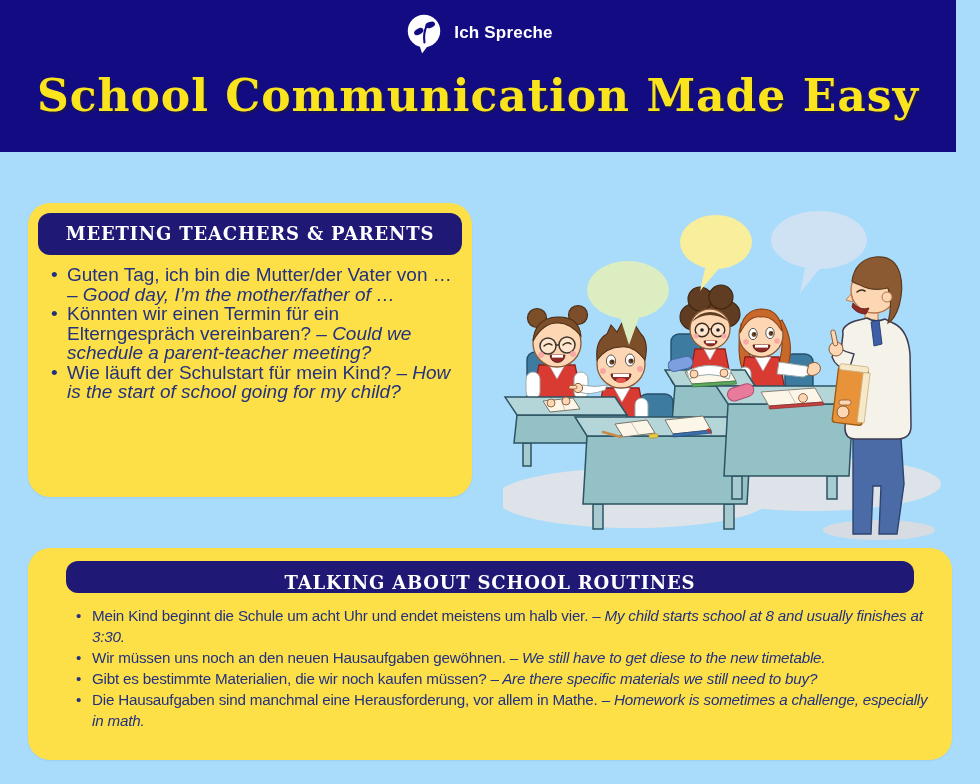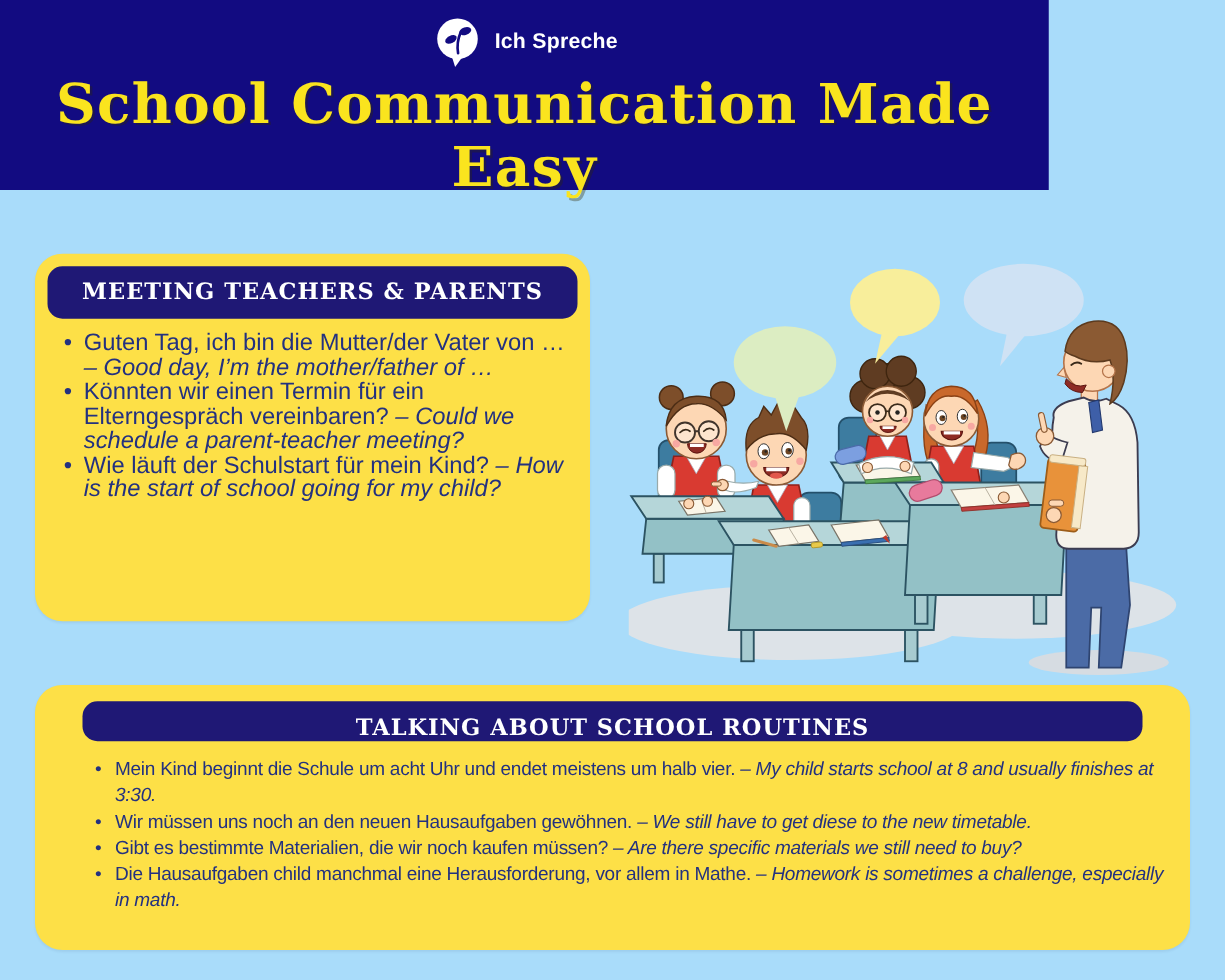"Ich Spreche" .band { width: 839px -> 956px }
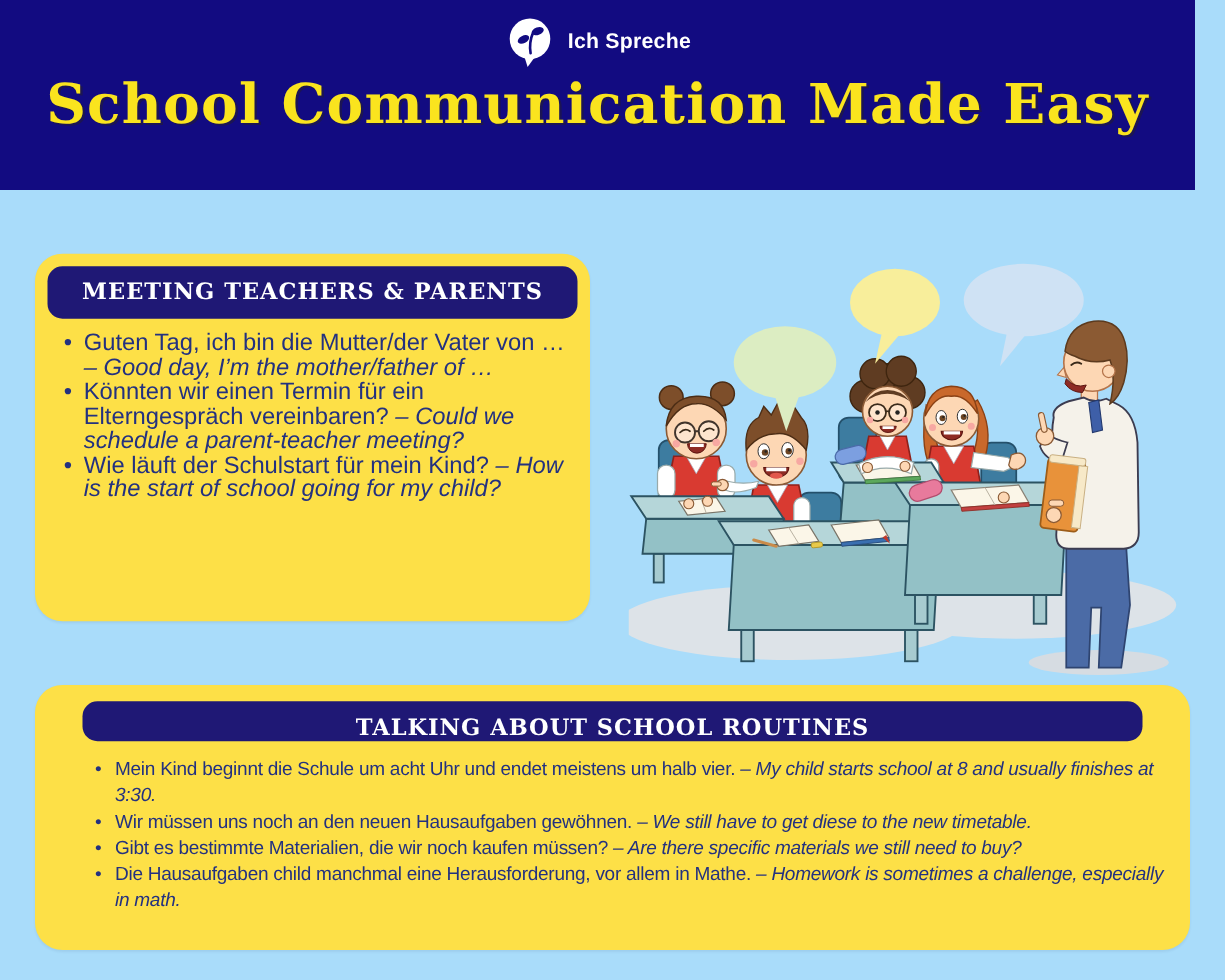"School Communication Made Easy" .title { top: 58px -> 70px }
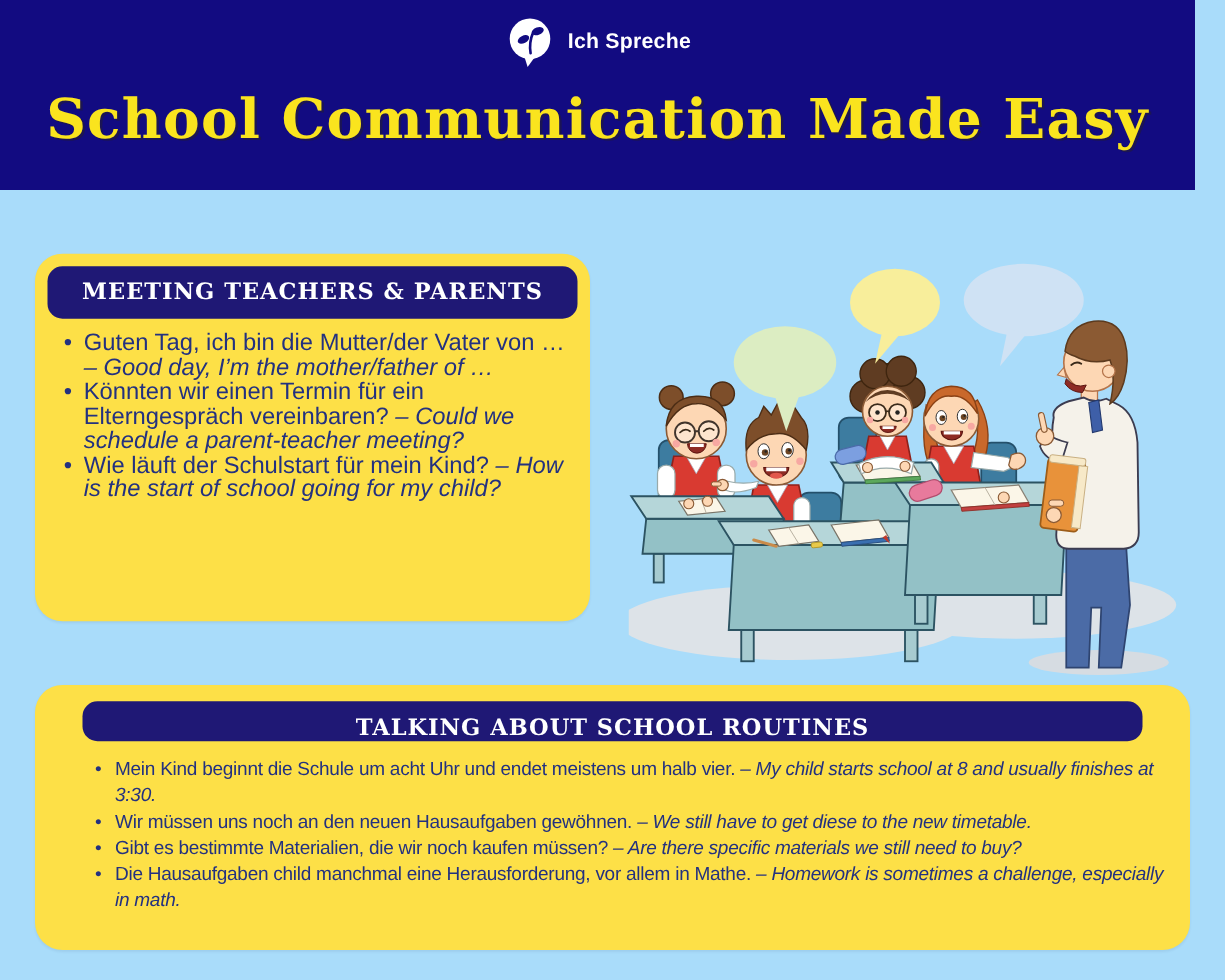"Die Hausaufgaben child manchmal eine" span.de { text: child -> sind }
